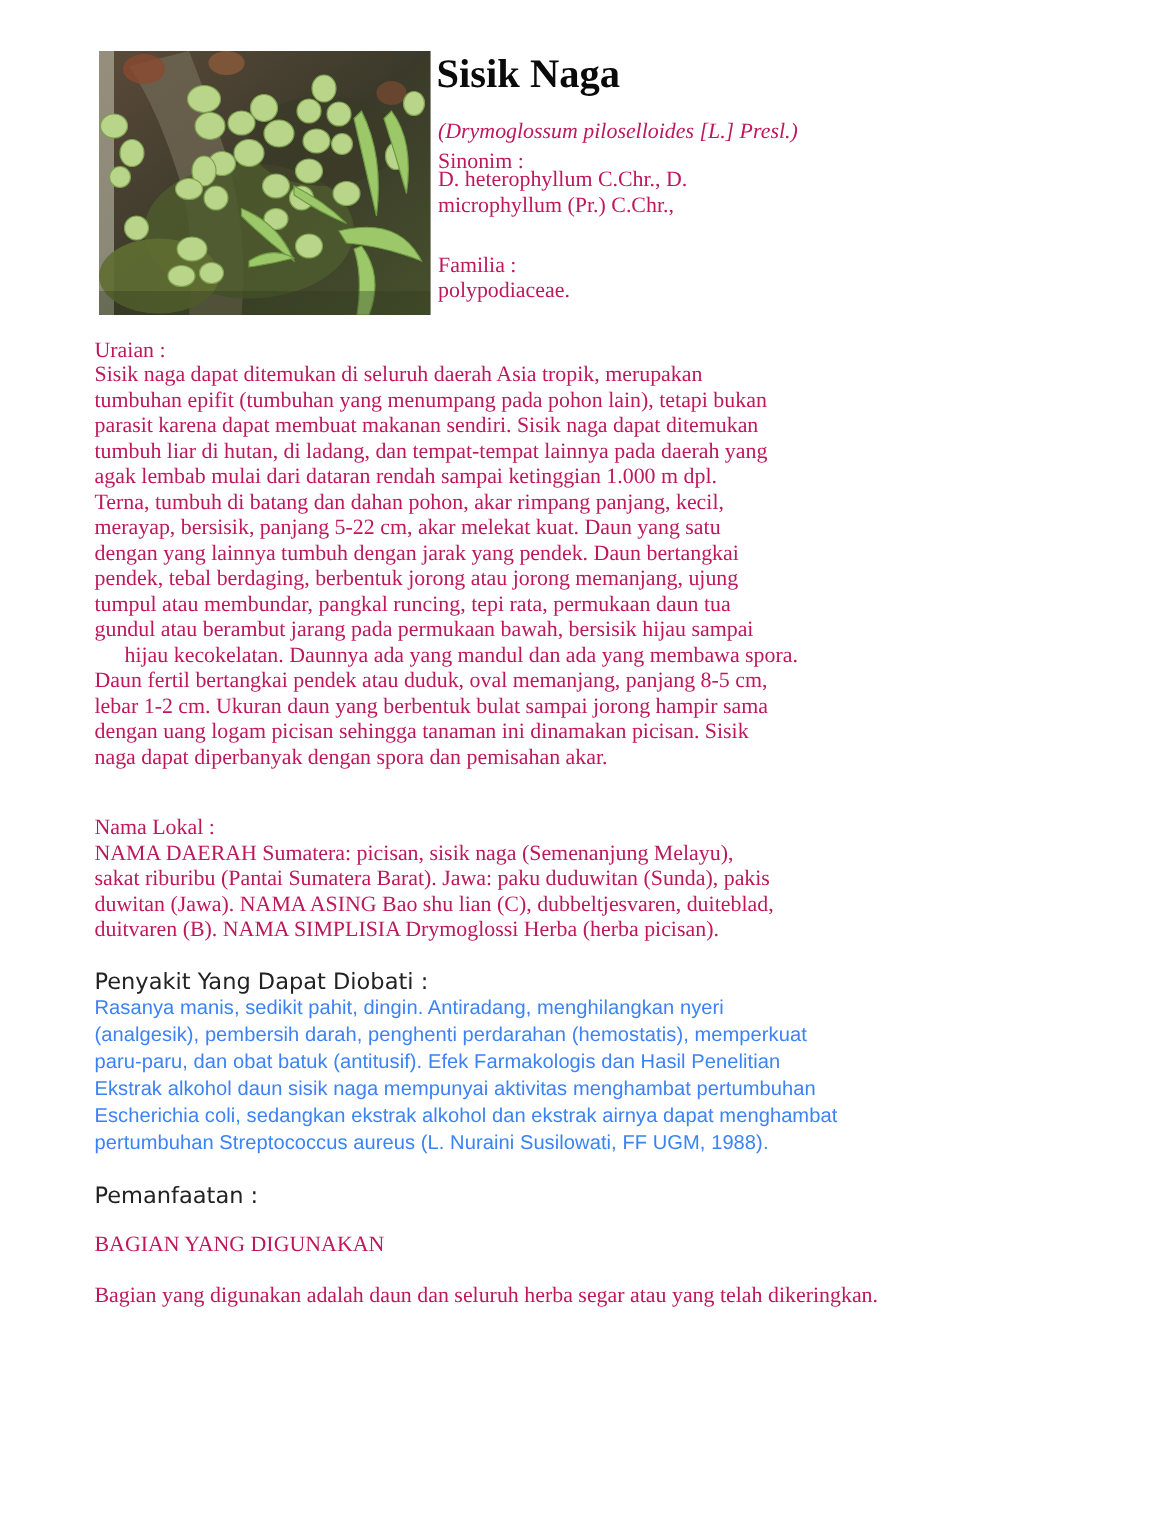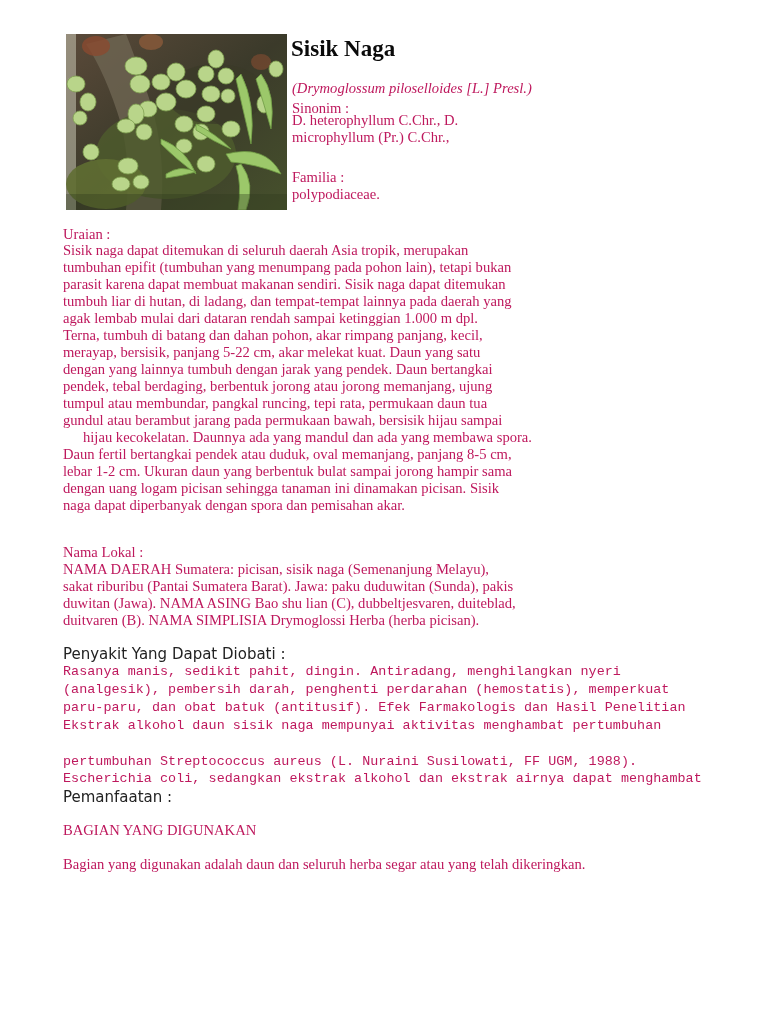"Sisik Naga" .title { font-size: 23px -> 27px }
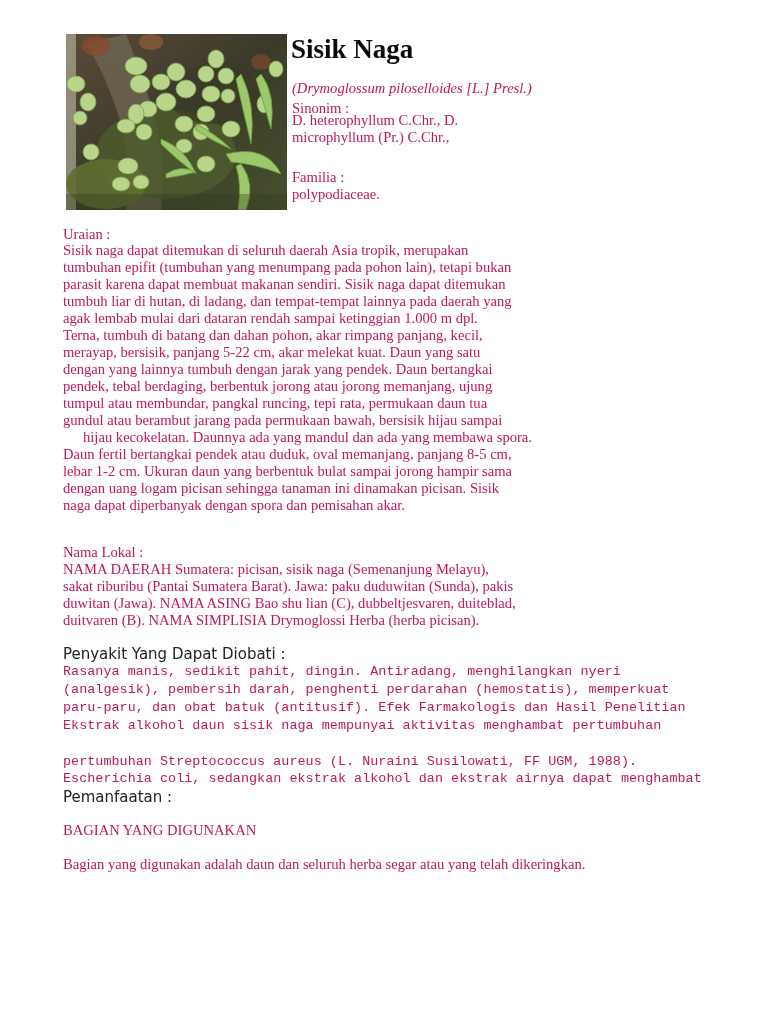"Rasanya manis, sedikit pahit, dingin." .sans { color: #be185d -> #3b82f6; font-family: Liberation Mono, monospace -> Liberation Sans, sans-serif }
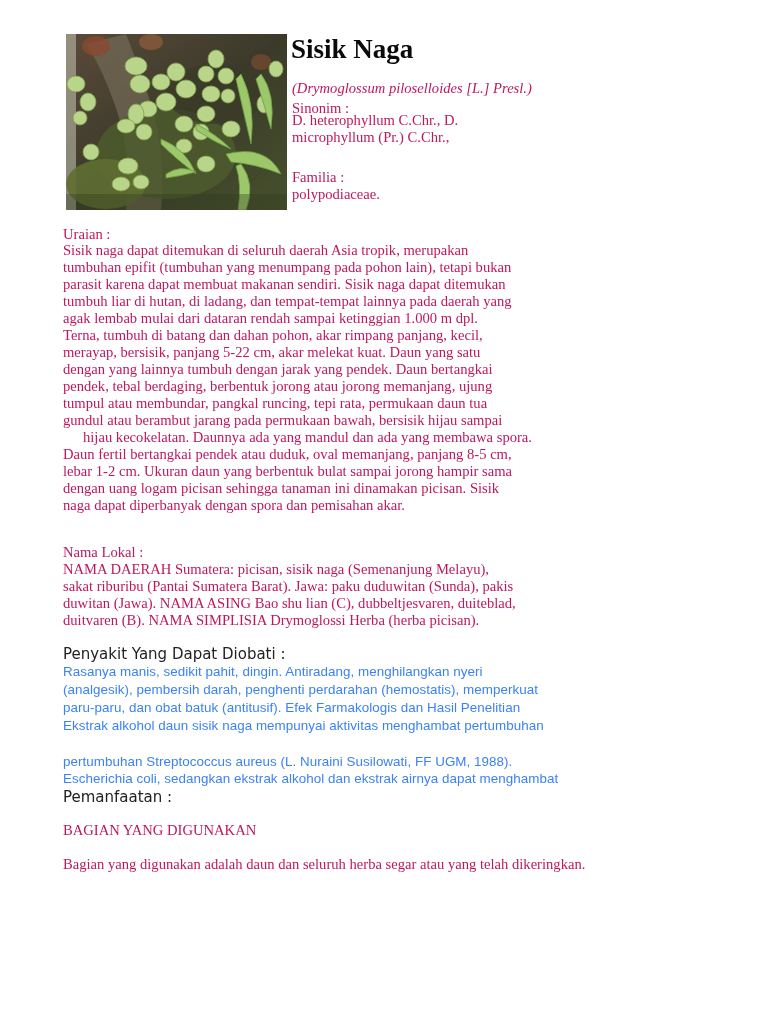"Escherichia coli, sedangkan ekstrak" div.line { top: 770px -> 735px }
